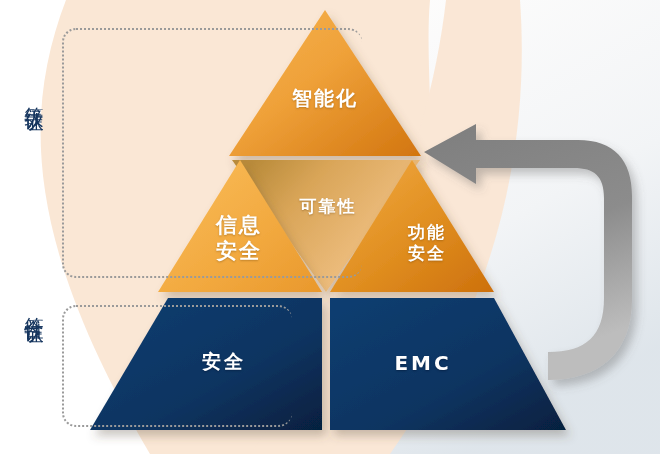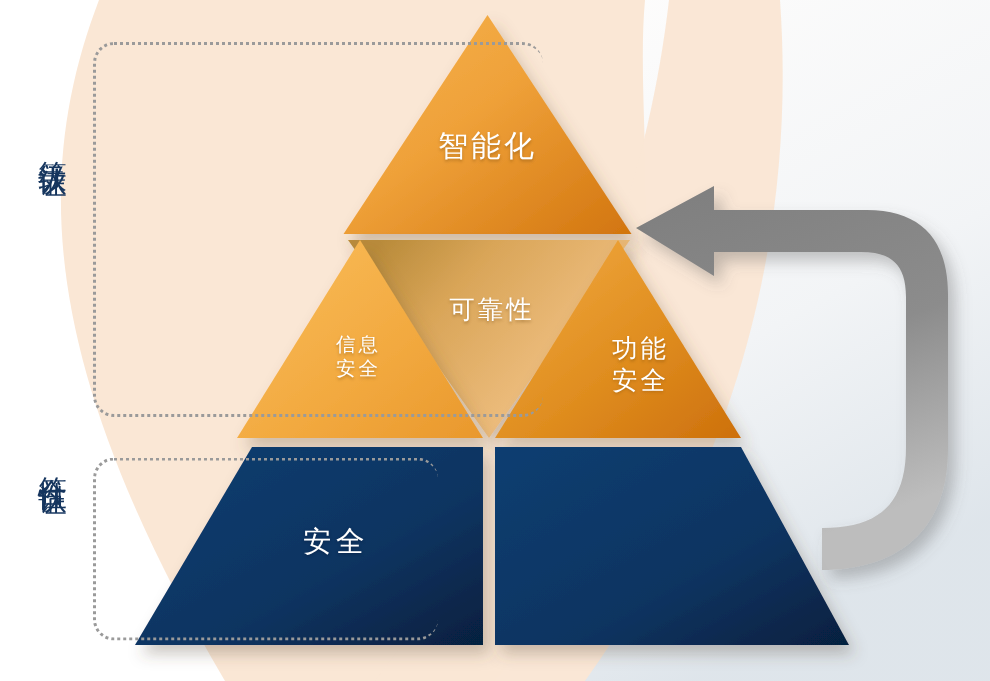"智能化" .shape-text { font-weight: normal -> bold }
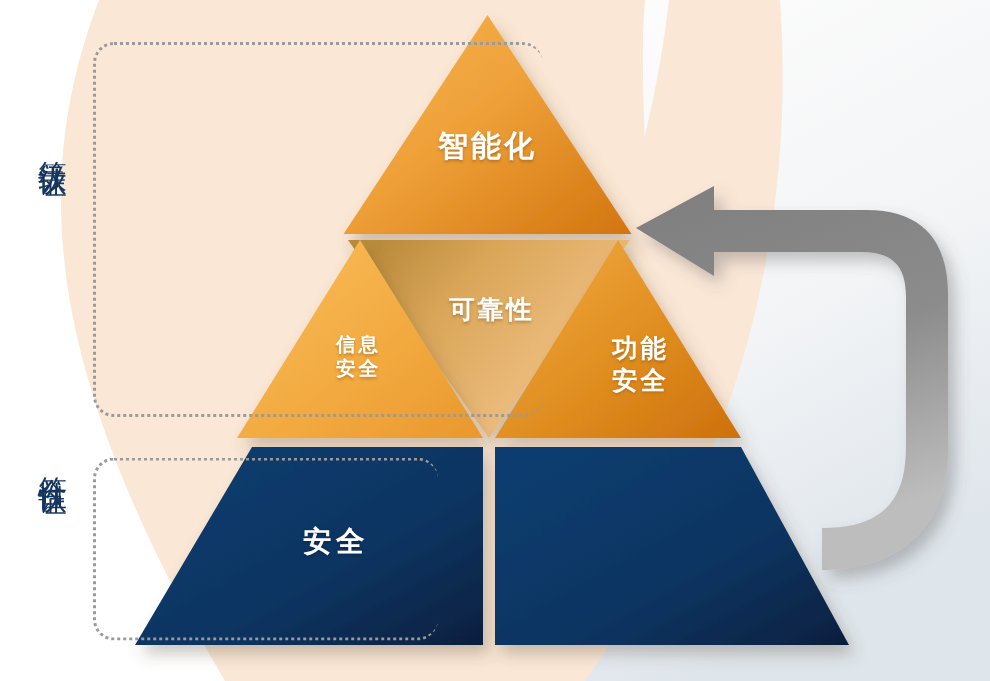"信息" #txt-infosec { font-size: 13px -> 21px; top: 222px -> 212px }
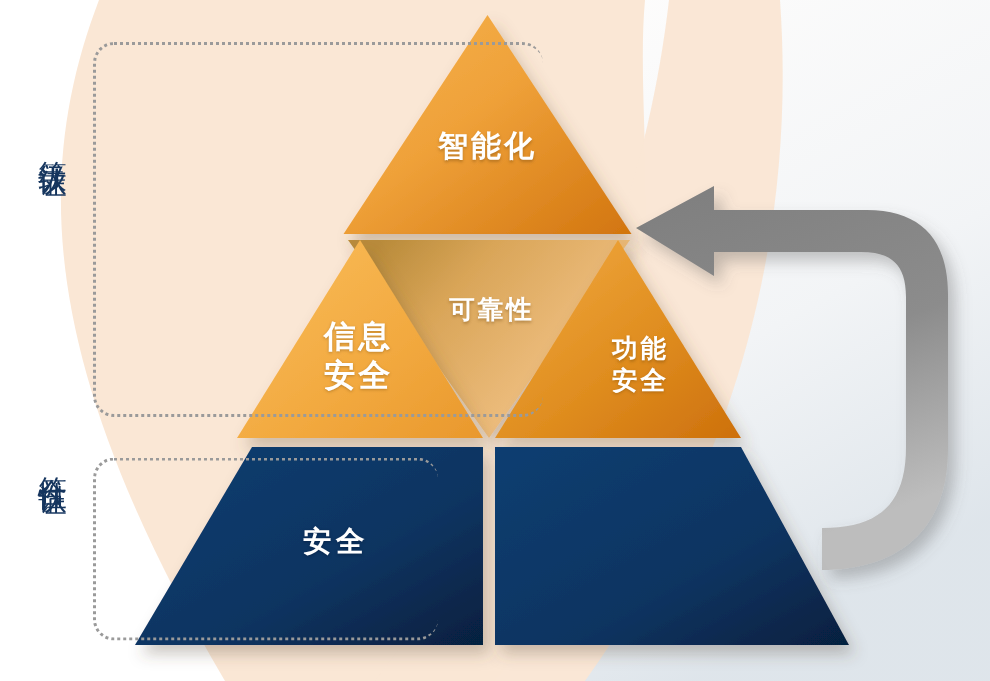"EMC" div.shape-text { html: none -> <div>EMC</div> }
